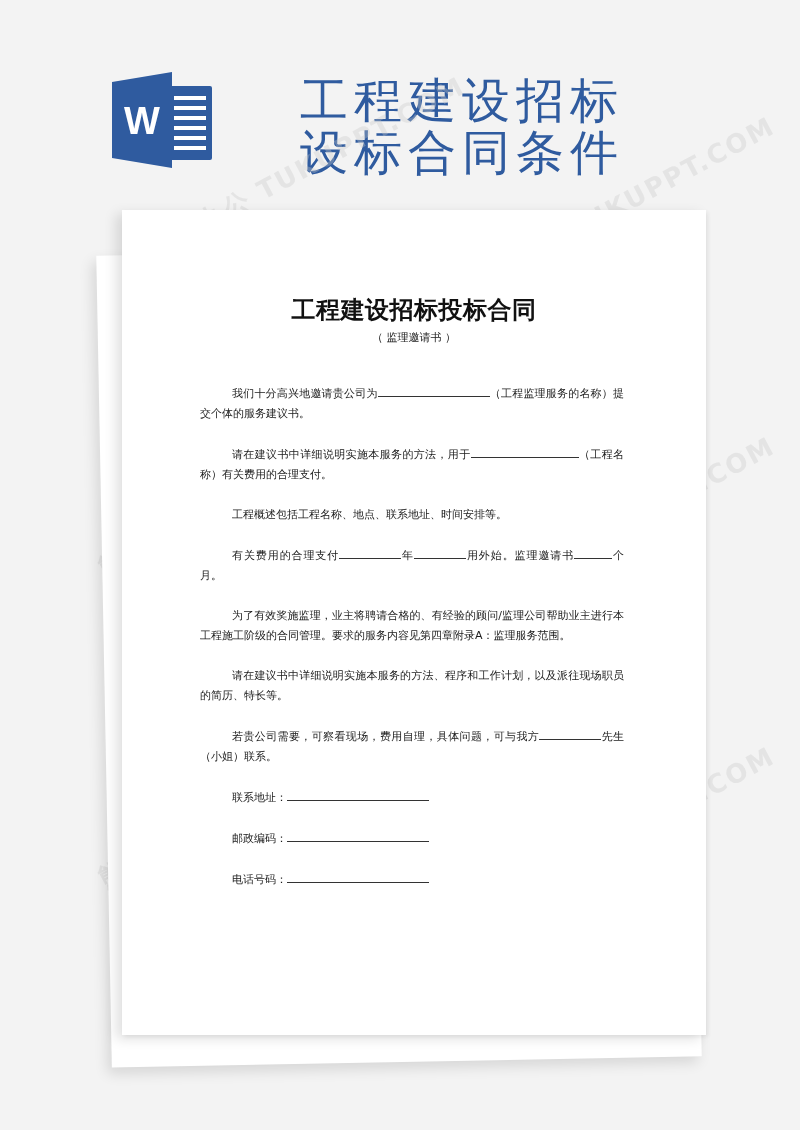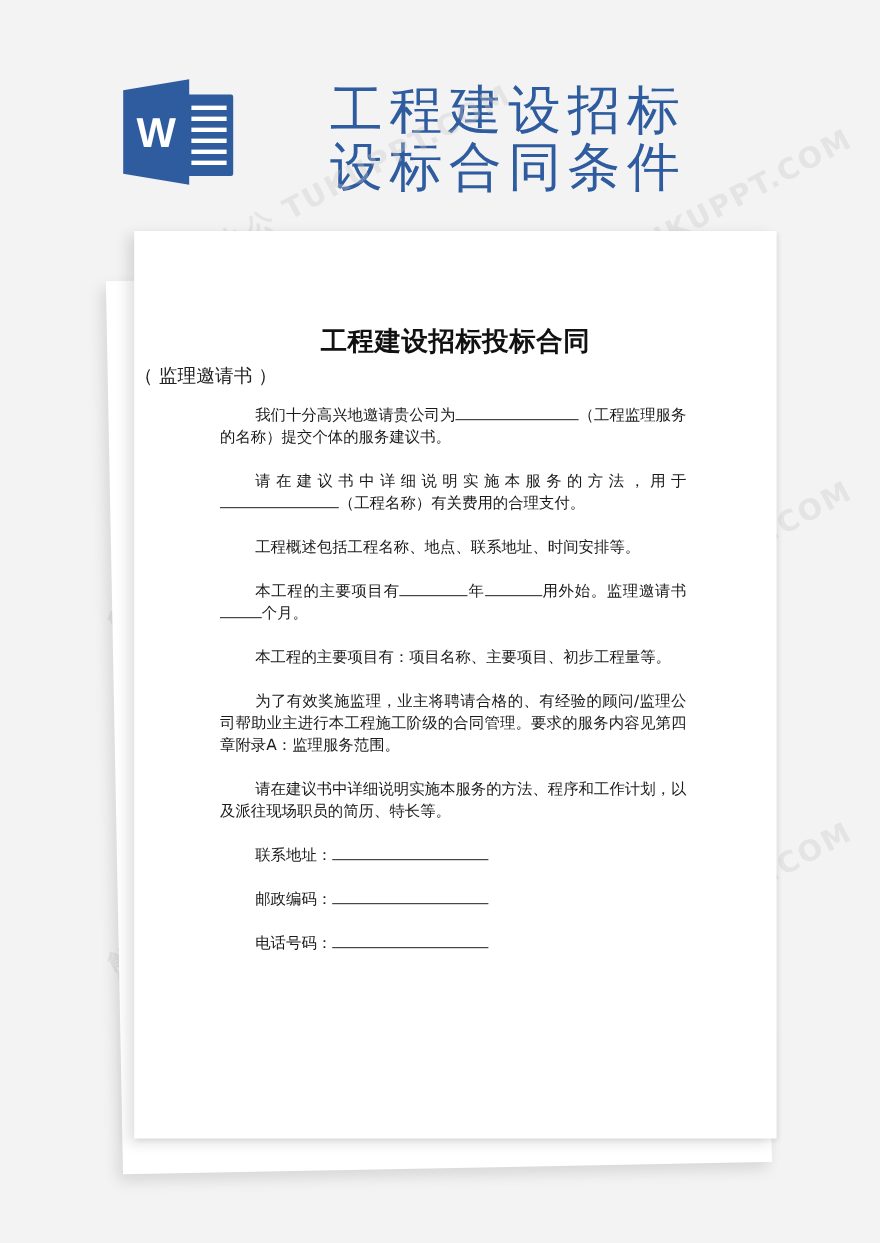"（ 监理邀请书 ）" .doc-subtitle { font-size: 17px -> 11px; text-align: none -> center }
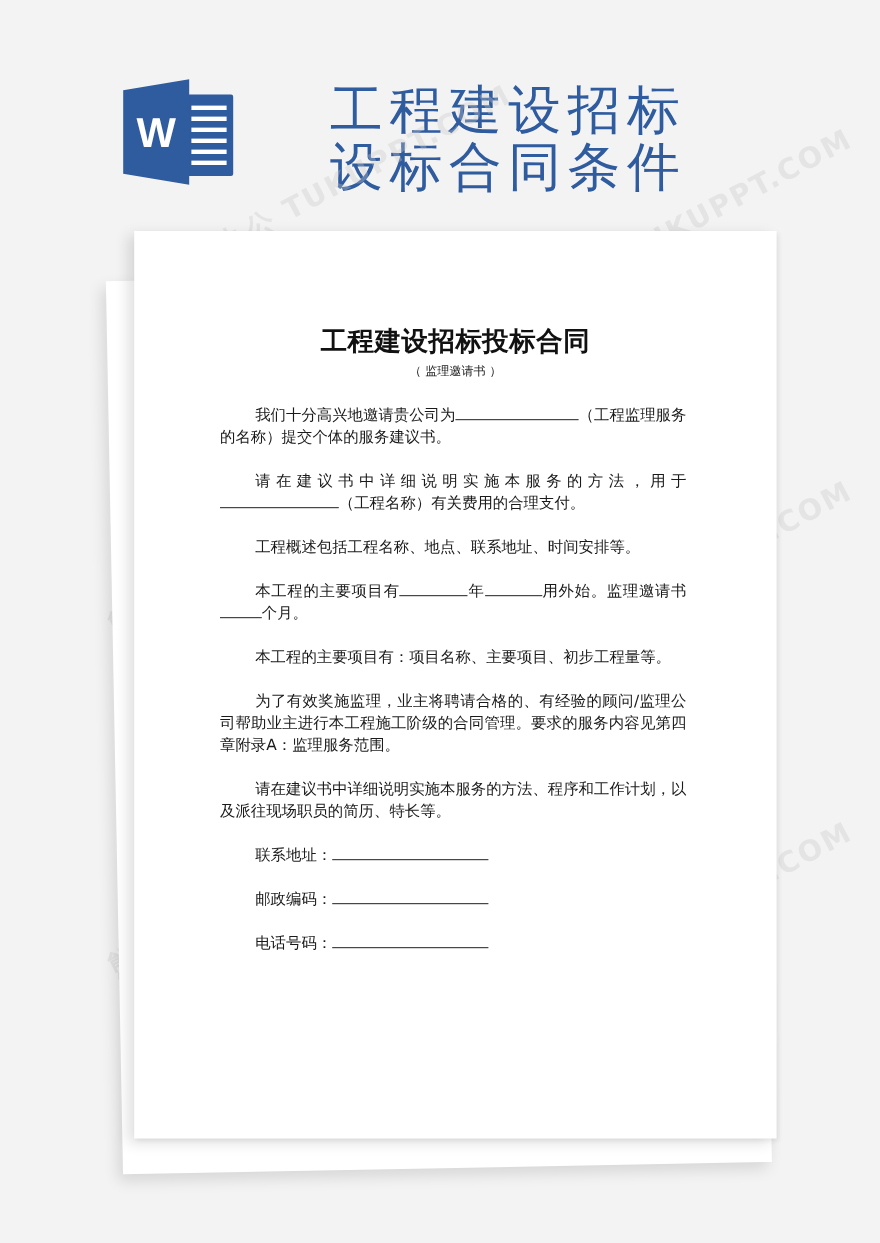"我们十分高兴地邀请贵公司为 （工程监理服务的名称）提交个体的服务建议书。" .body { font-size: 14px -> 11px; top: 158px -> 173px }
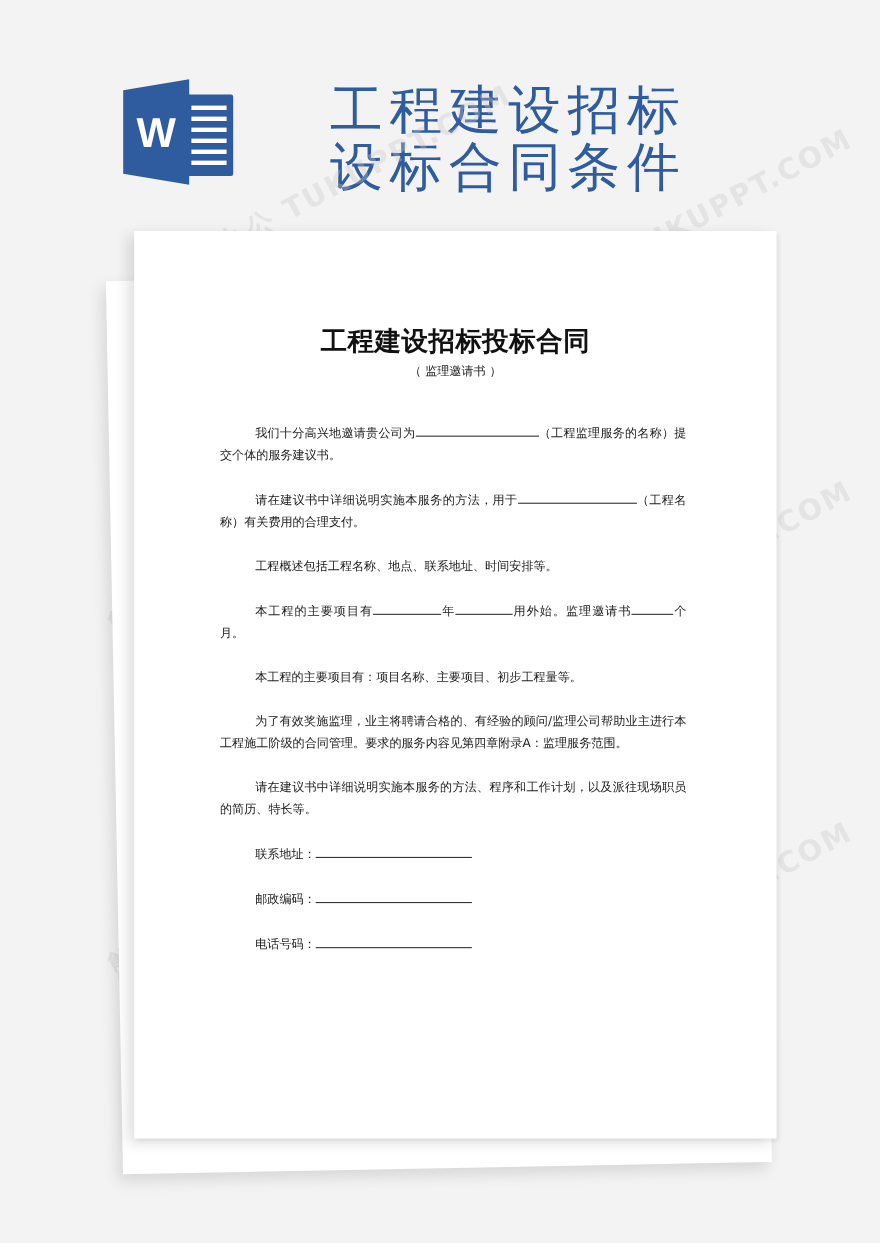"本工程的主要项目有" span { text: 本工程的主要项目有 -> 有关费用的合理支付 }
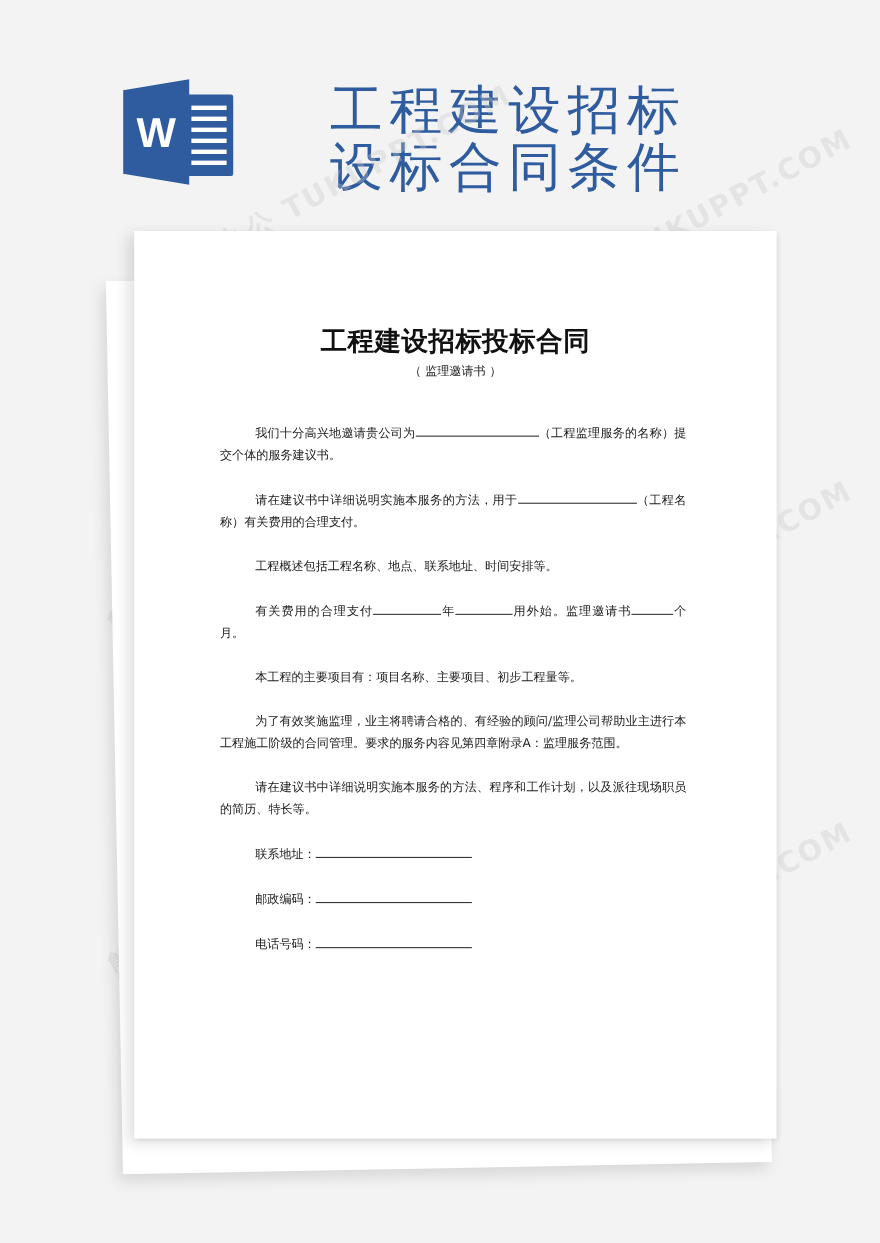"本工程的主要项目有：项目名称、主要项目、初步工程量等。" p.para { html: <p>本工程的主要项目有：项目名称、主要项目、初步工程量等。</p> -> none }
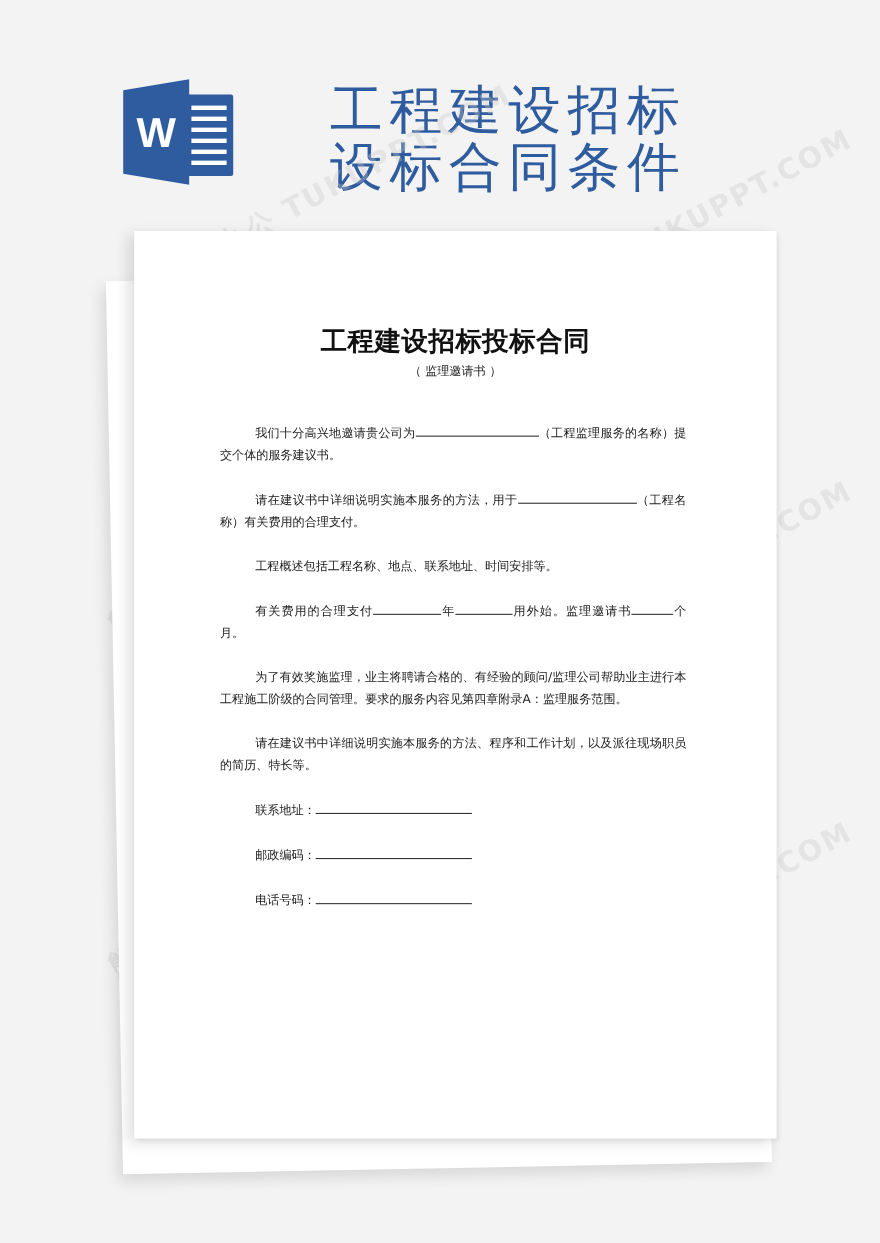"若贵公司需要，可察看现场，费用自理，具体问题，可与我方 先生（小姐）联系。" p.para { html: none -> <p> <span>若贵公司需要，可察看现场，费用自理，具体问题，可与我方</span><span></span><span>先生（小姐）联系。</span> </p> }
